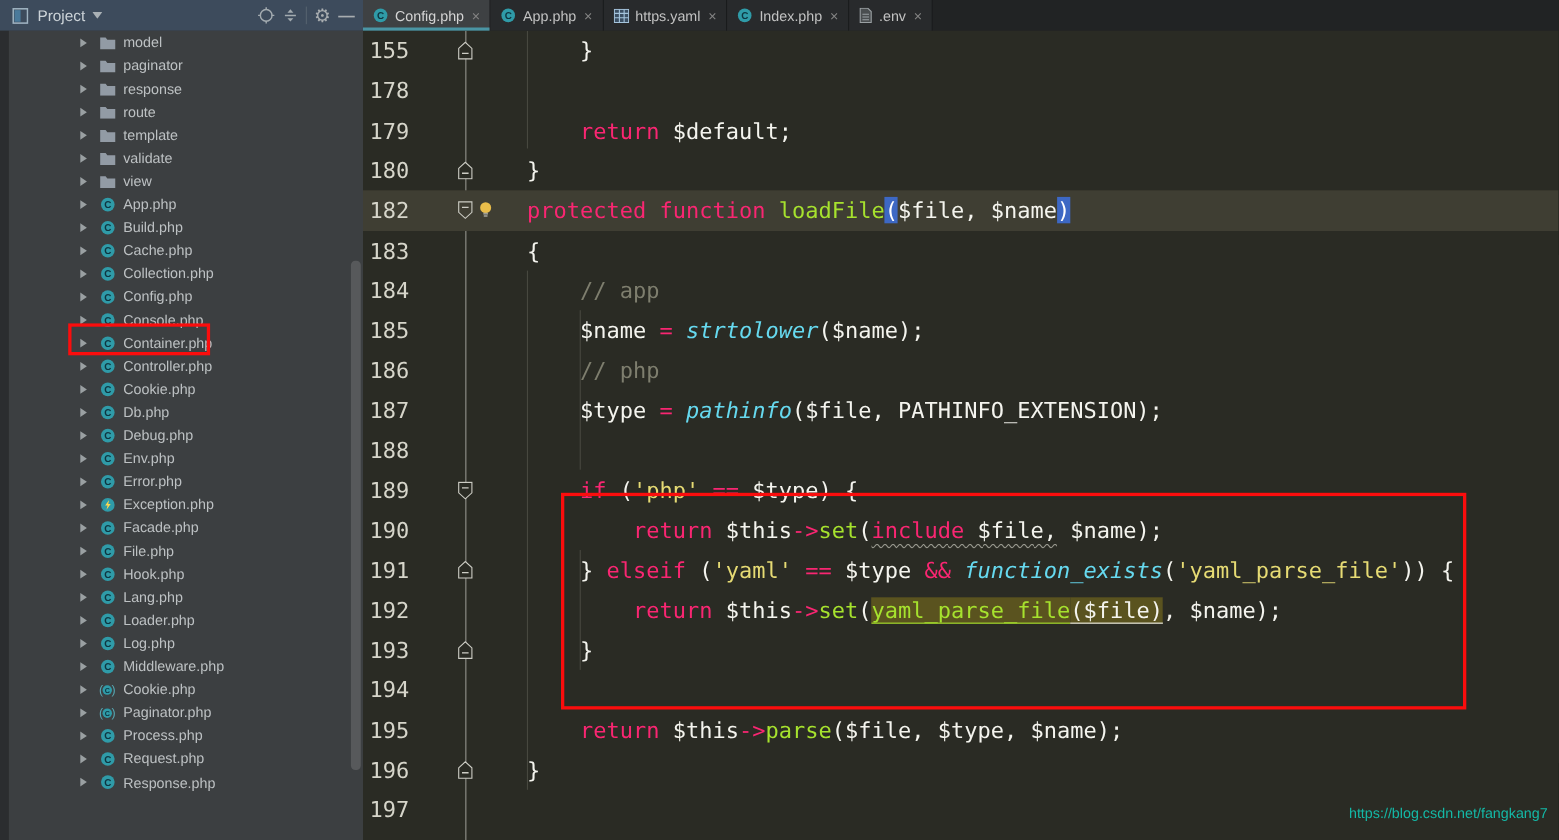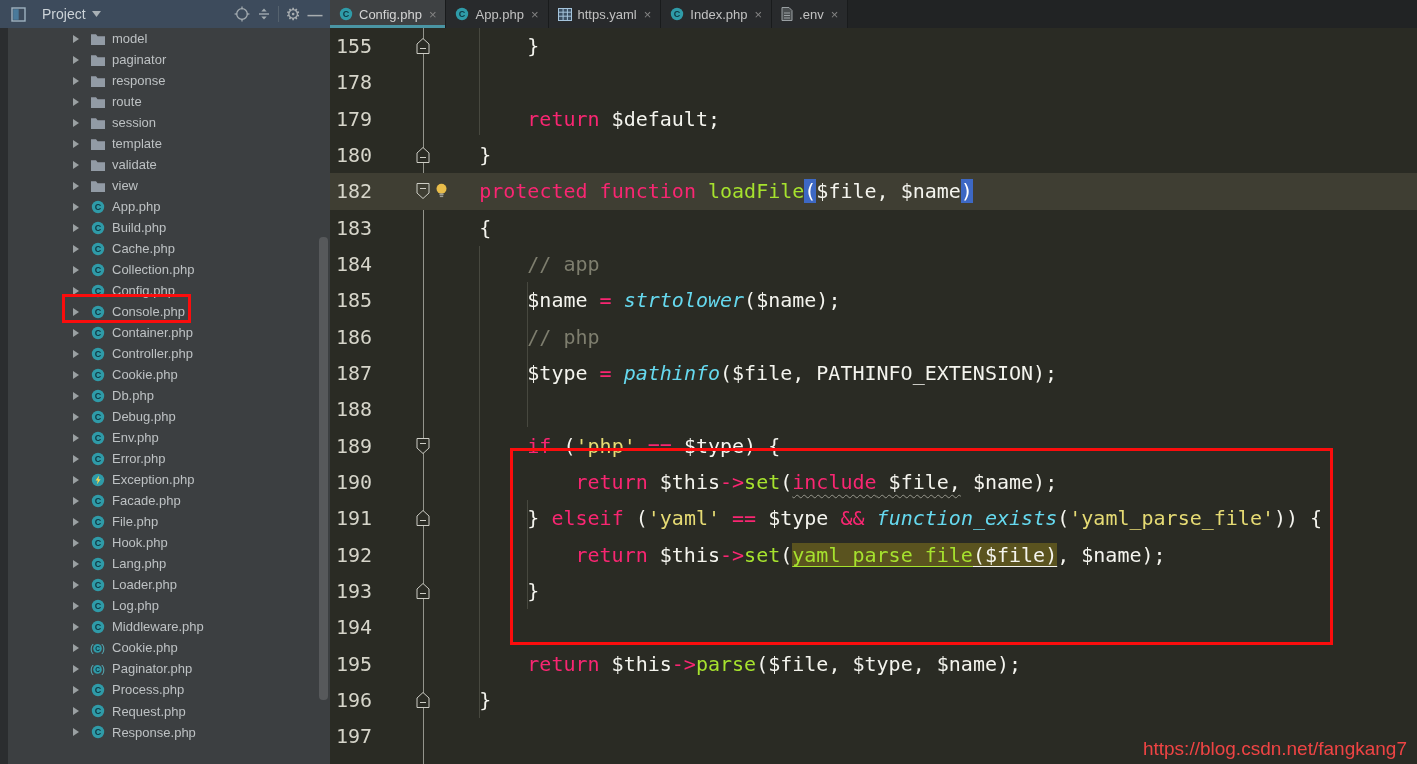"Project" #projTitle { margin: 0 6px 0 16px -> 0 6px 0 8px }
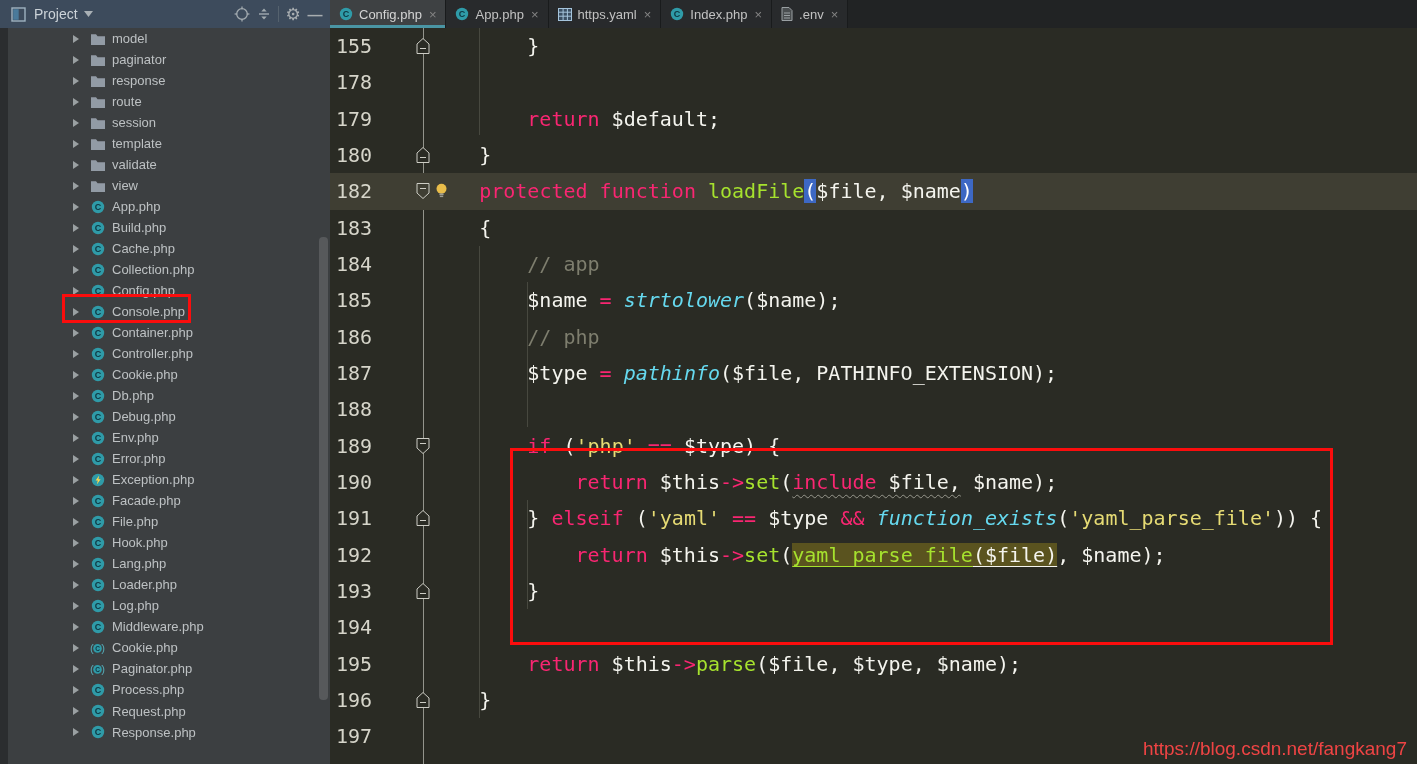"session" div.trow { html: <div> <span> <svg> <polygon></polygon> </svg> </span> <span> <svg> <path></path> </svg> </span> <span>session</span> </div> -> none }
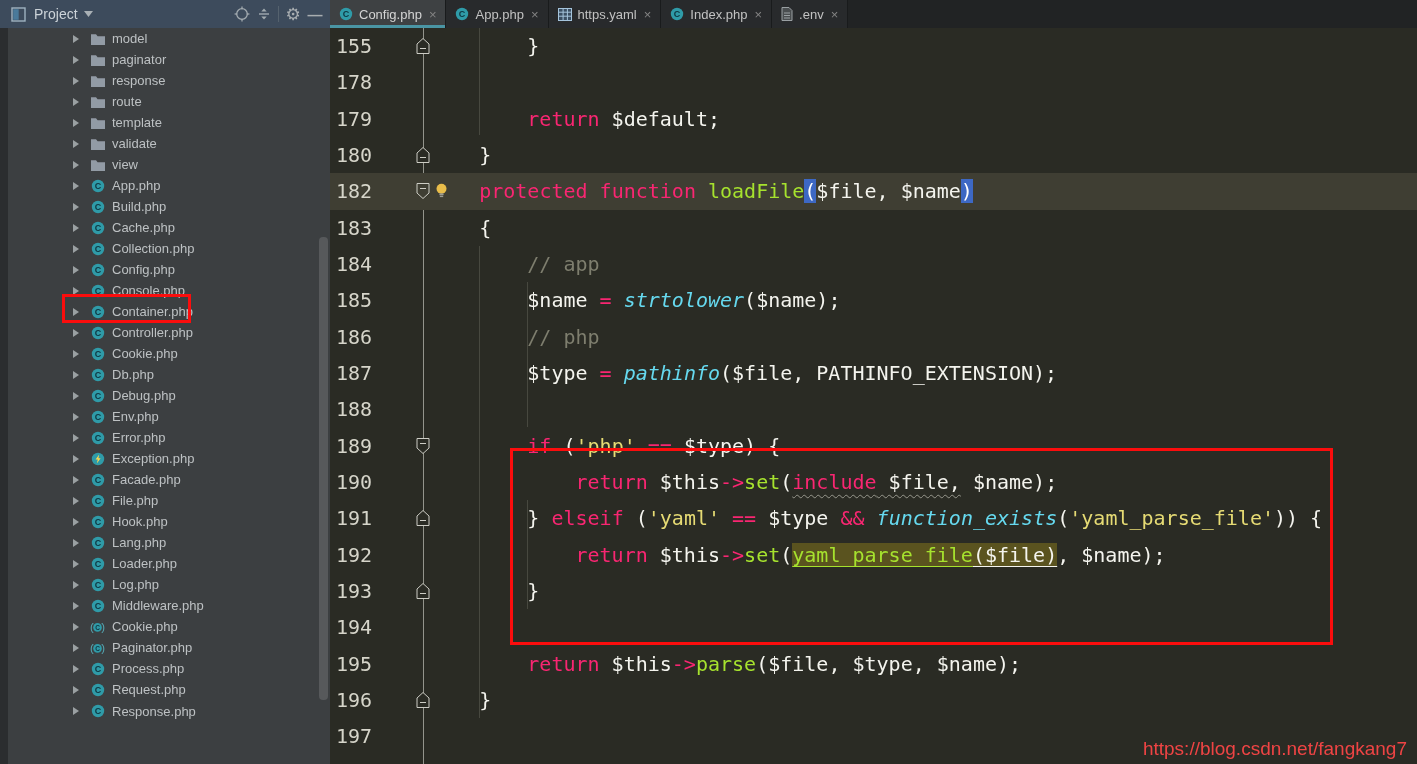"https://blog.csdn.net/fangkang7" #watermark { bottom: 4px -> 17px; color: #ef4444 -> #14b8a6; font-size: 19px -> 13px }
